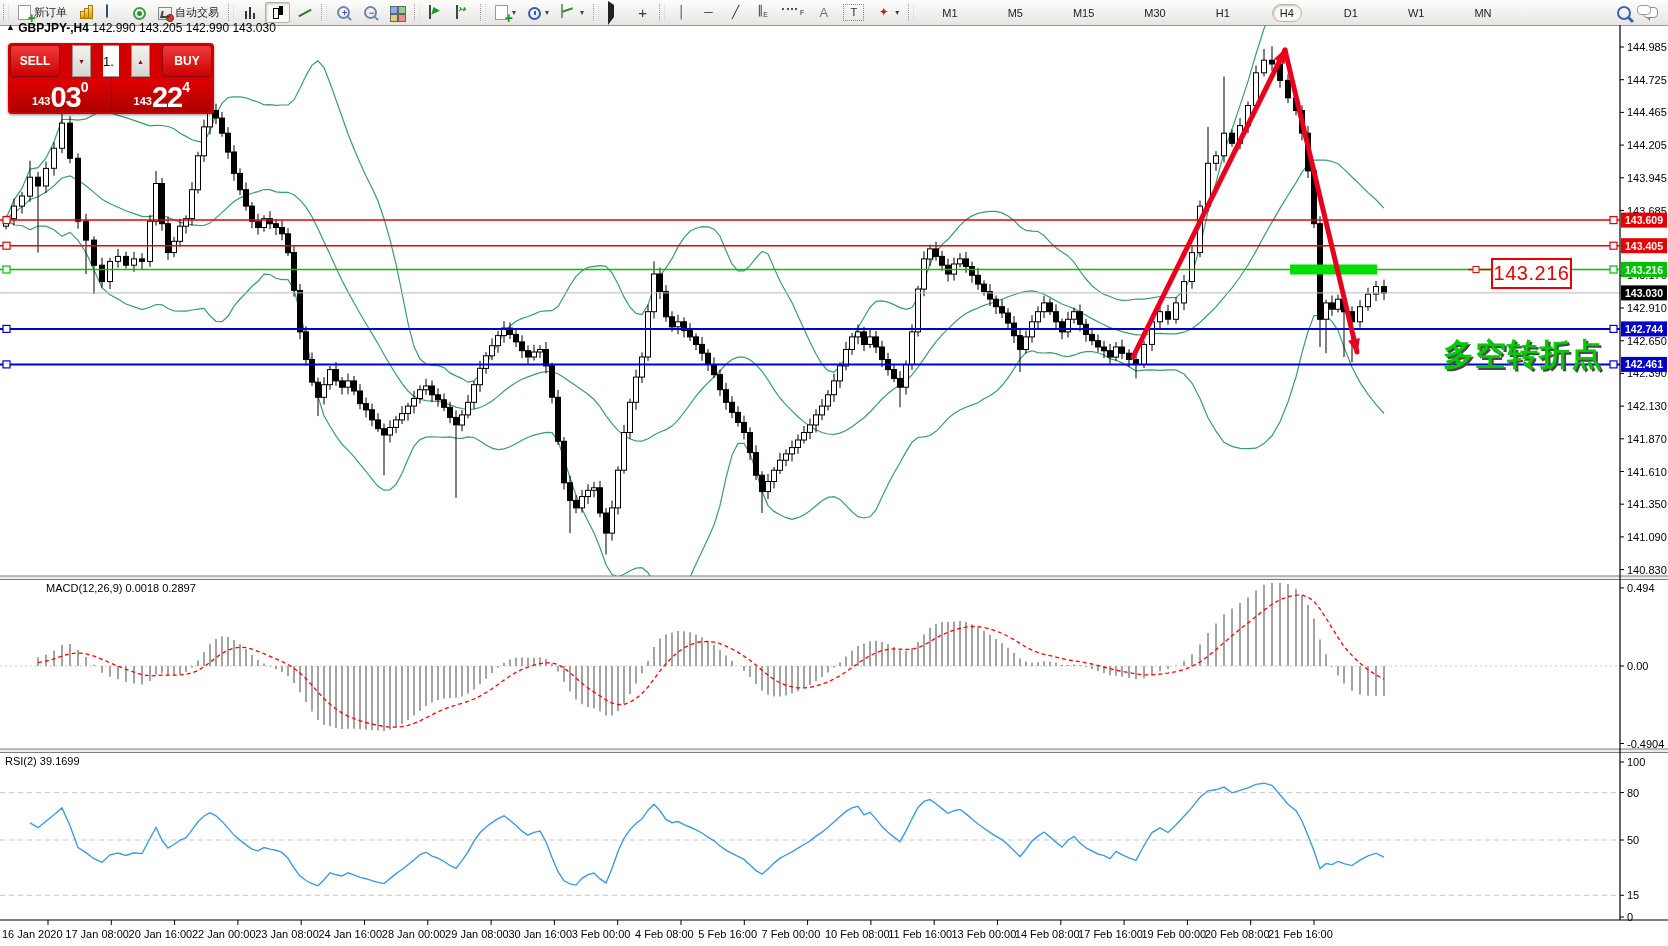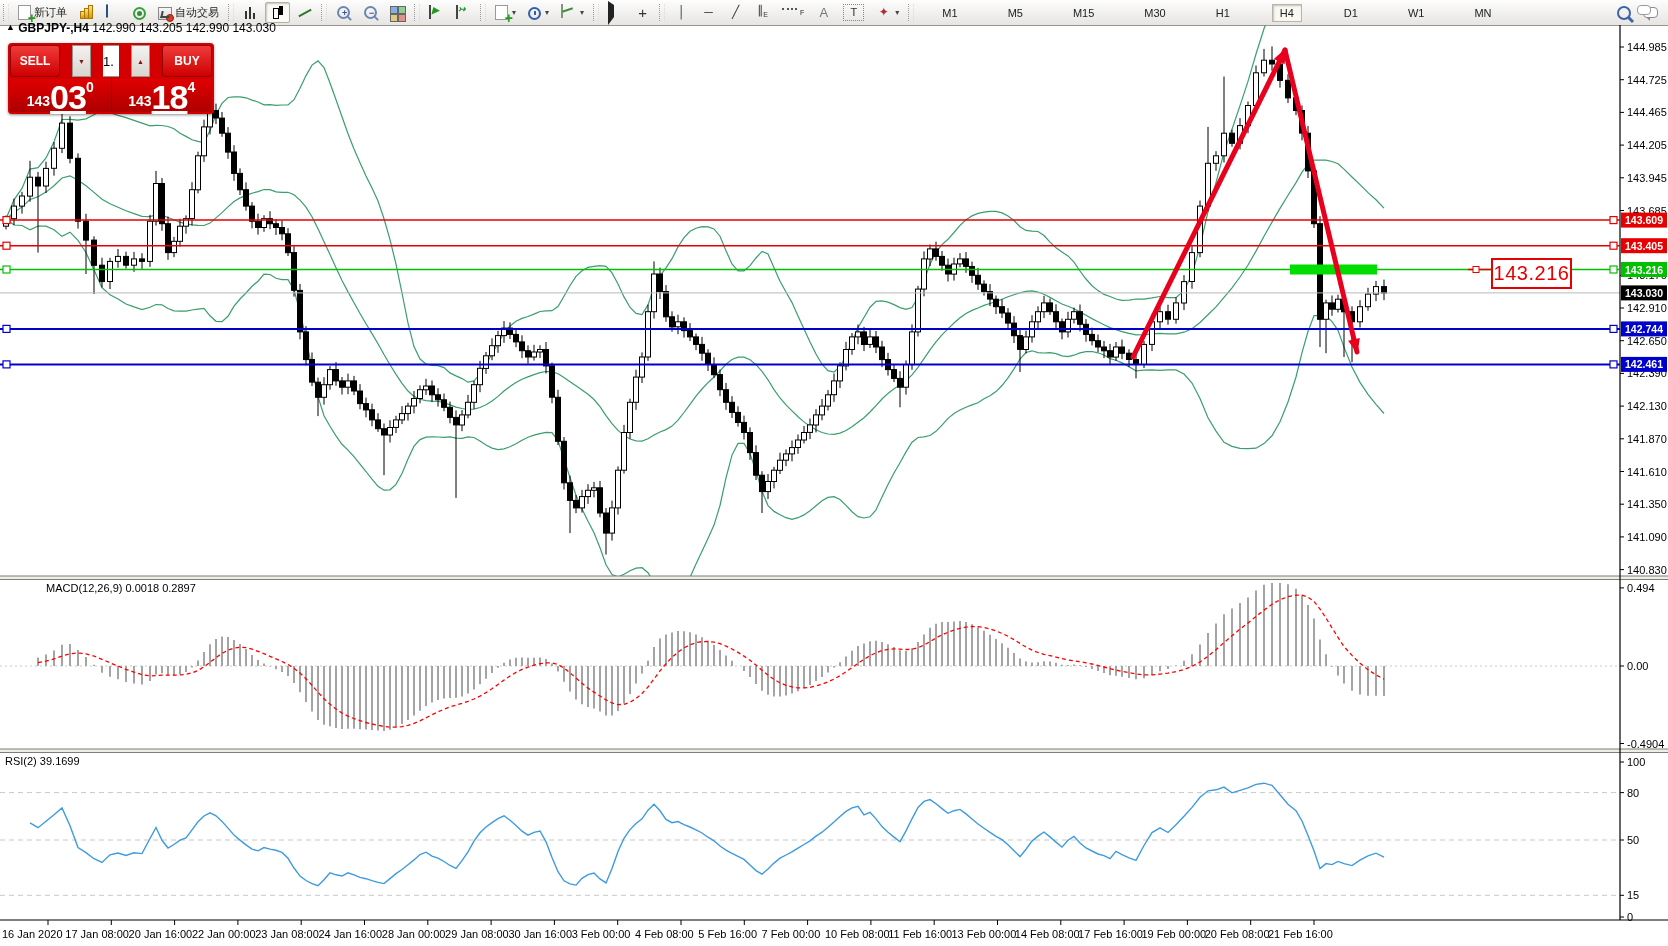"H4" .tf.on { border-radius: none -> 9px }
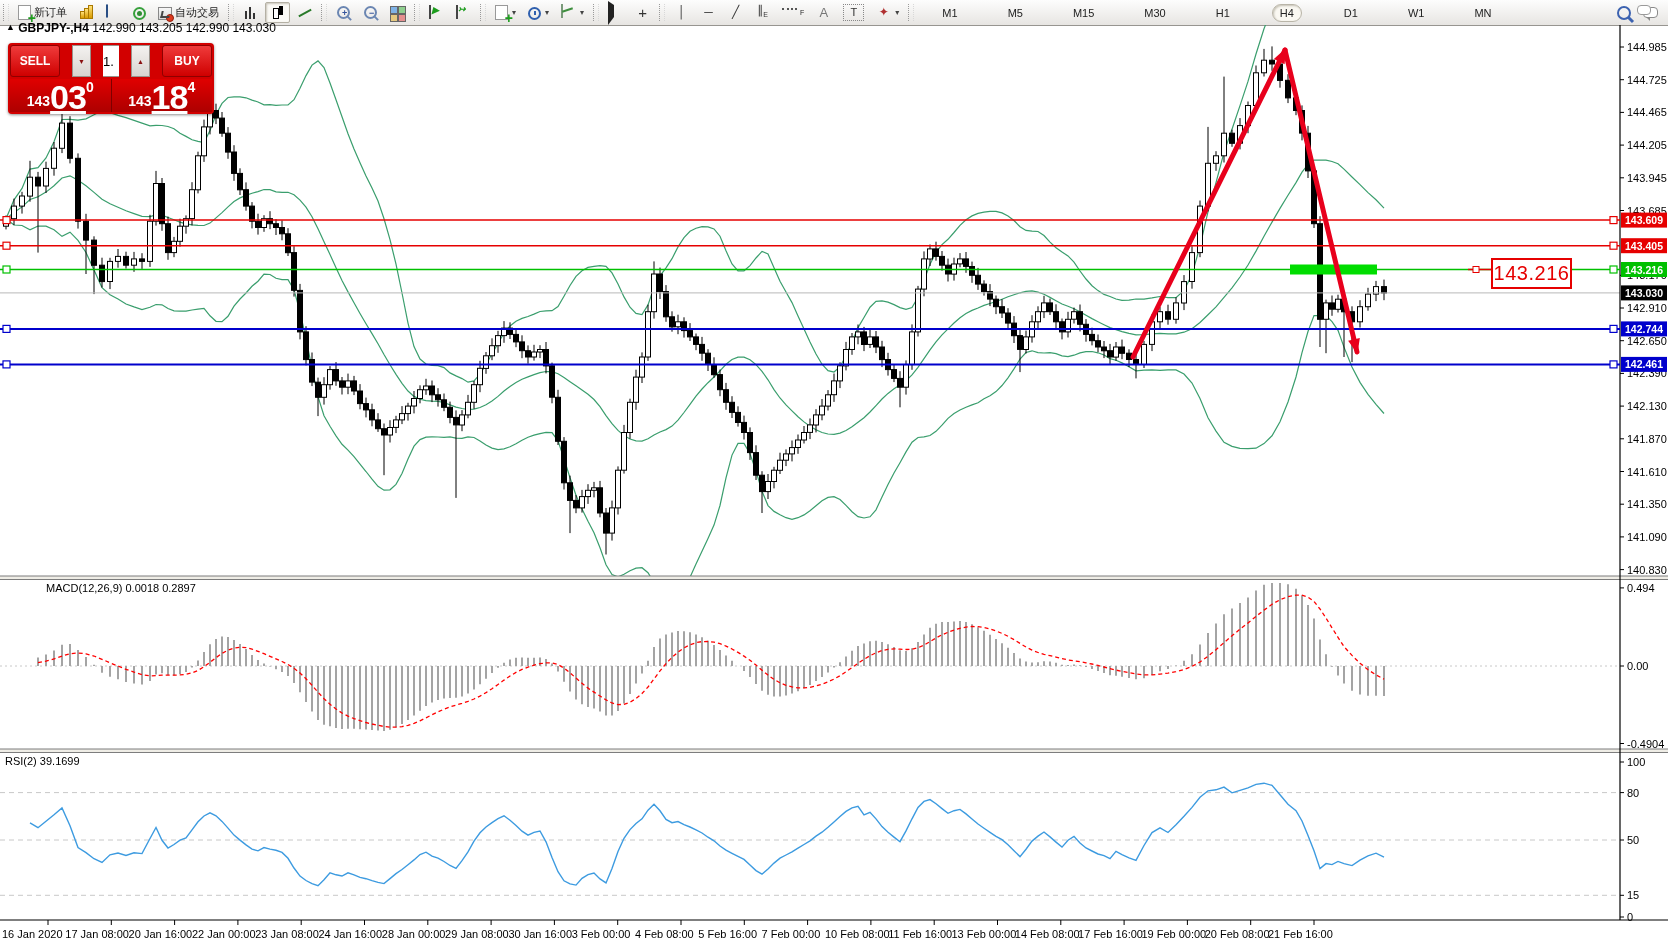"143" .pfx { font-size: 14px -> 11px }
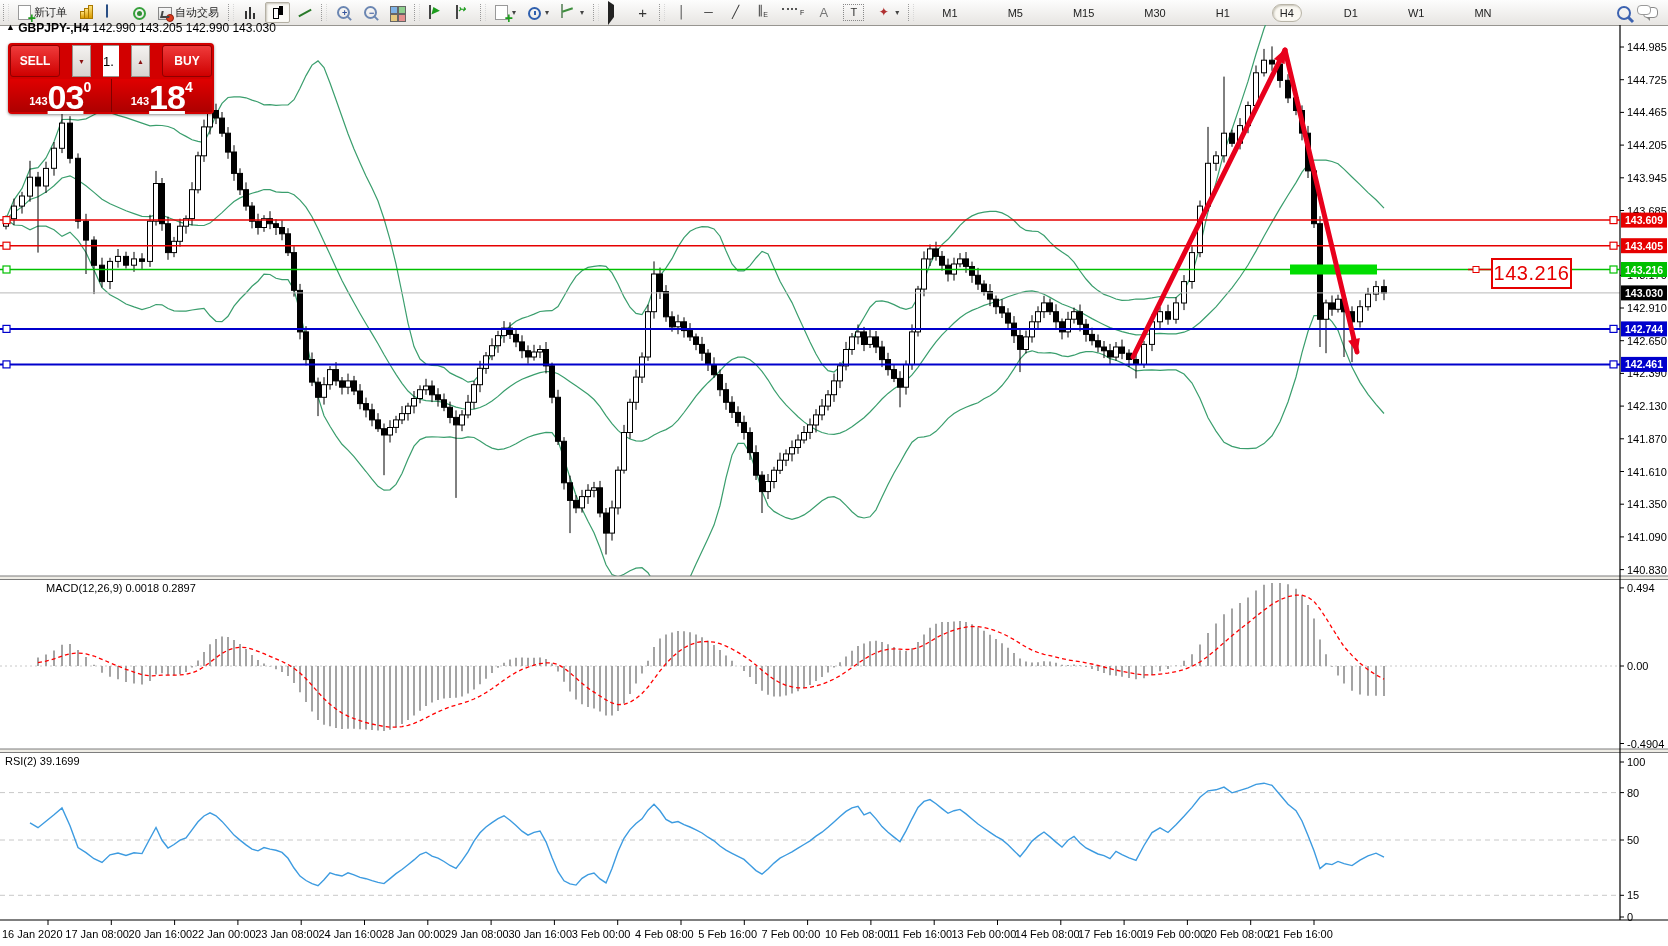"03" .big { font-size: 34px -> 29px; text-decoration: underline -> none }
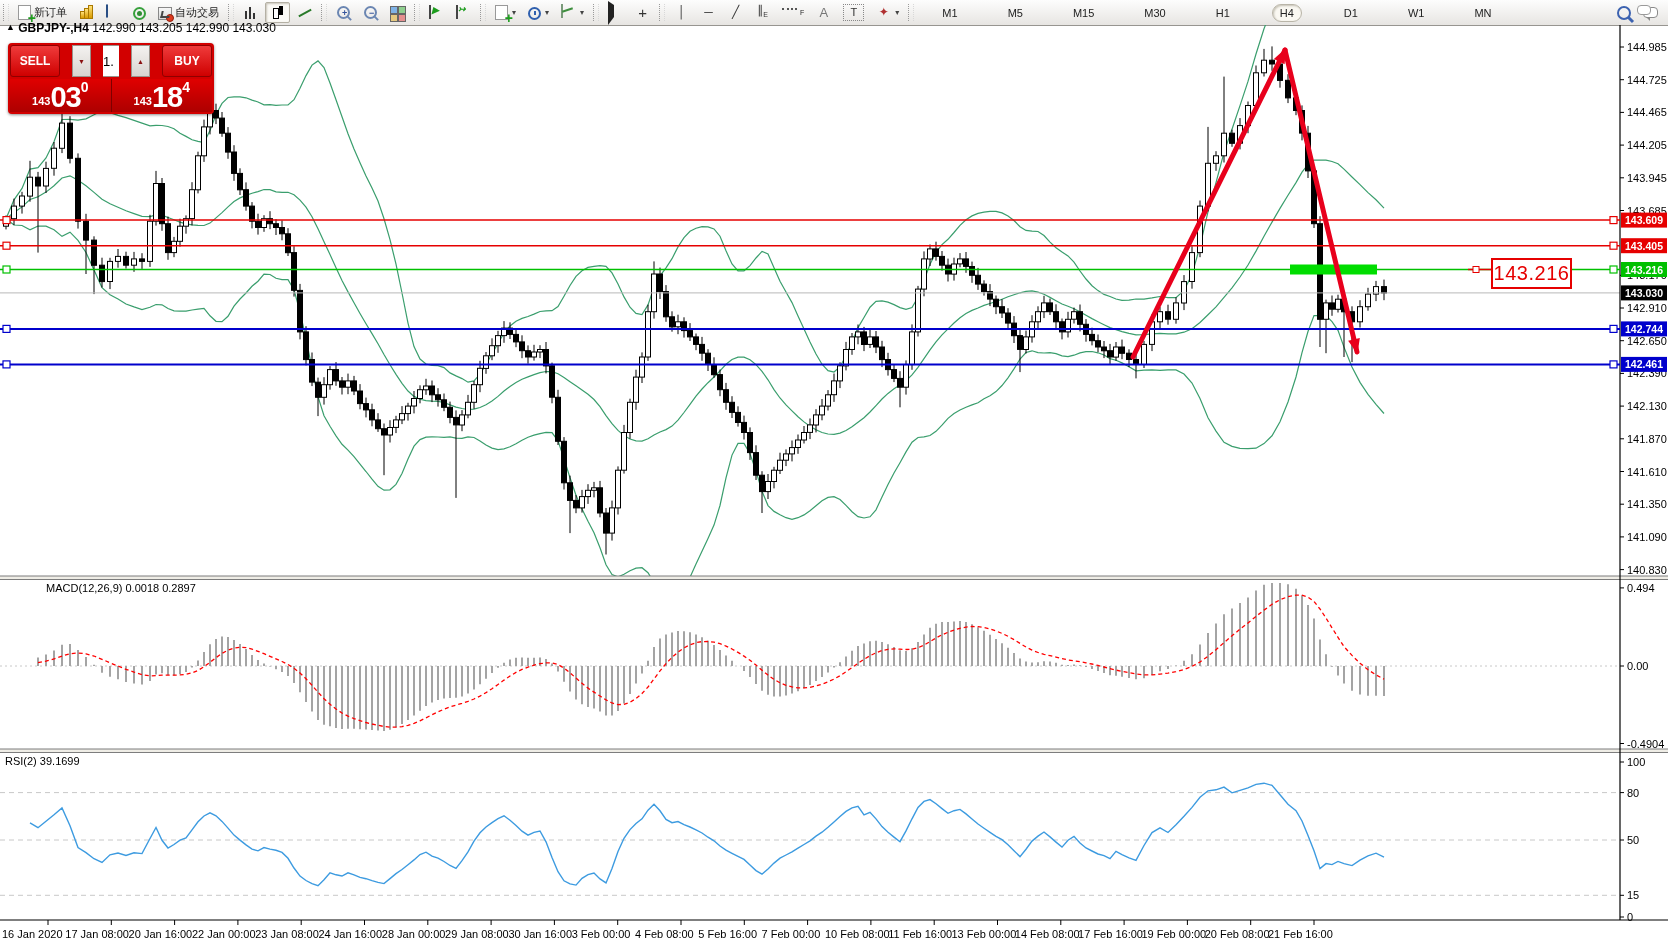"18" span.big { text: 18 -> 22 }
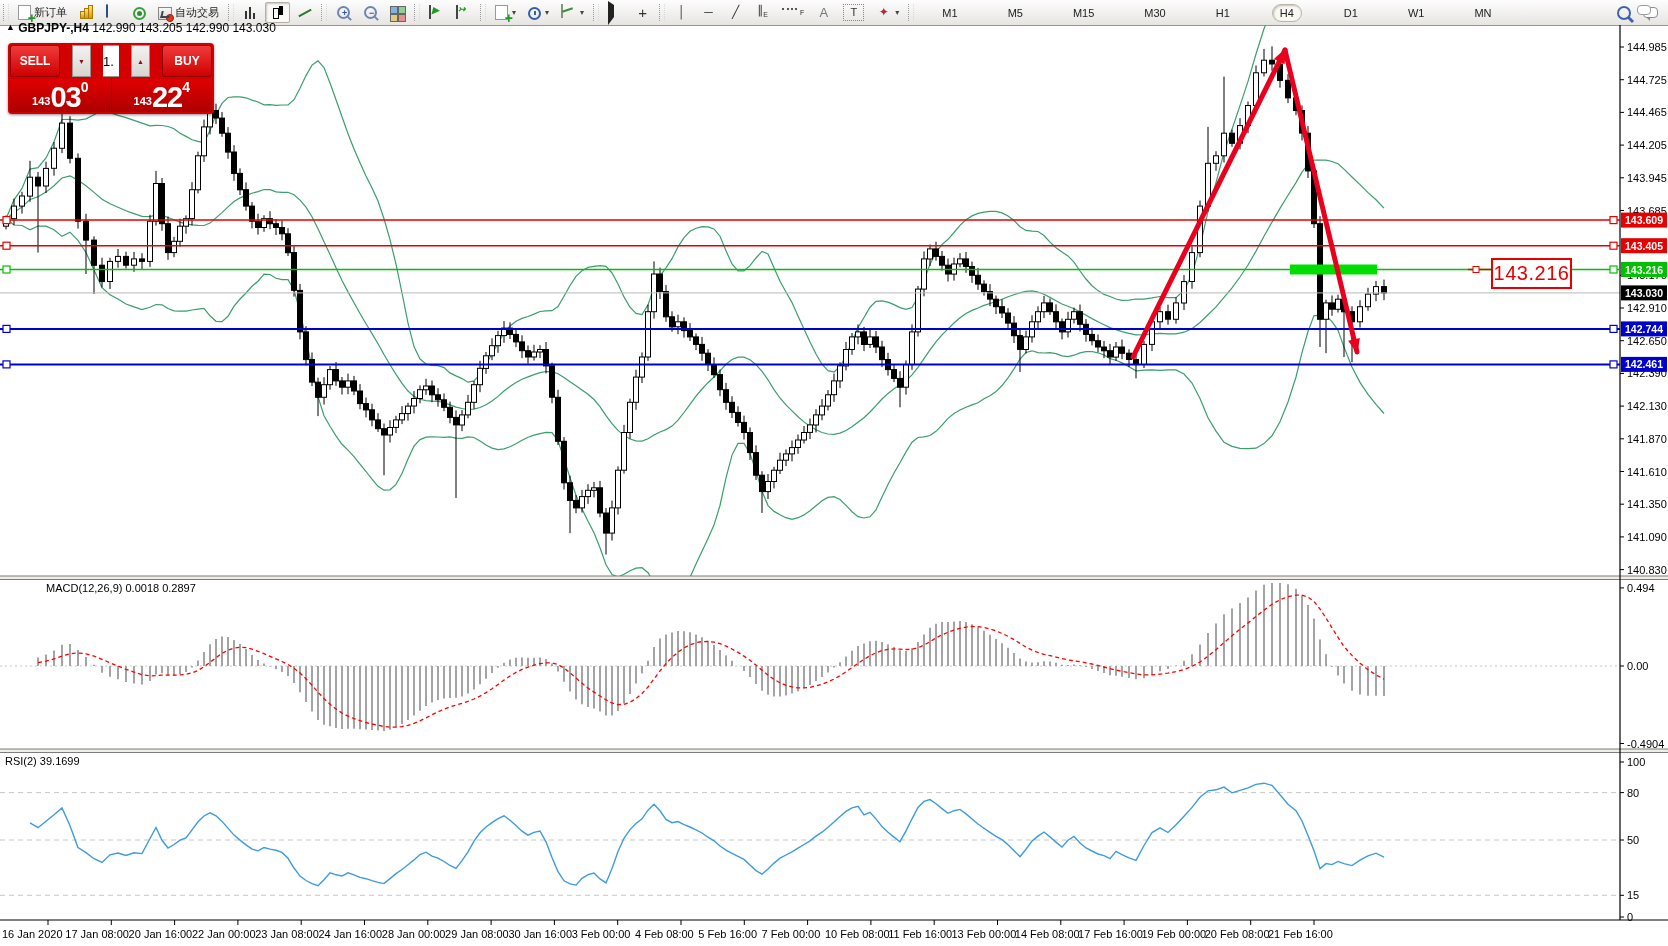"多空转折点" div { html: none -> <div>多空转折点</div> }
